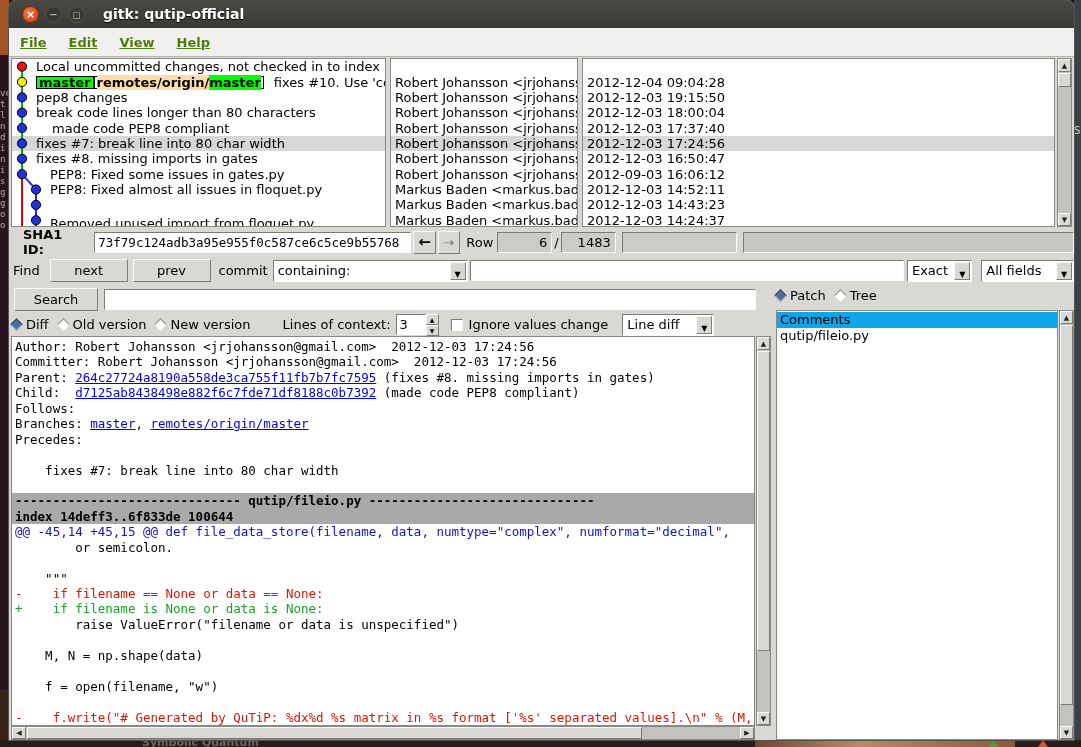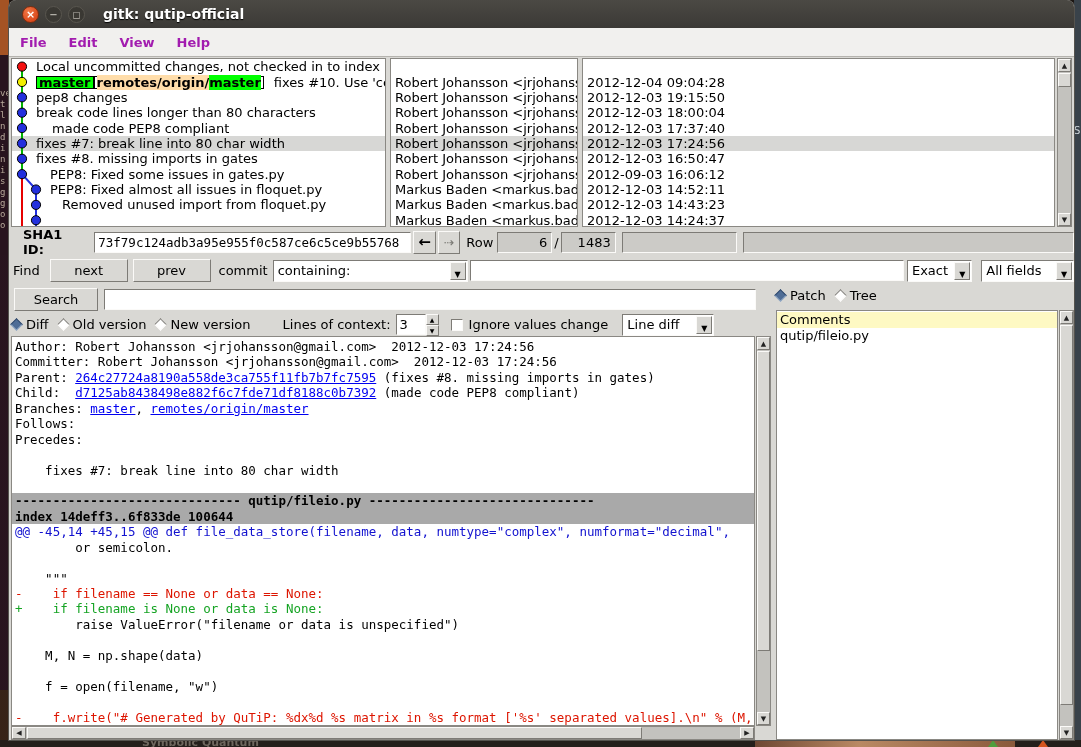"File" .menu-item { color: #a21caf -> #4d7c0f; text-decoration: none -> underline }
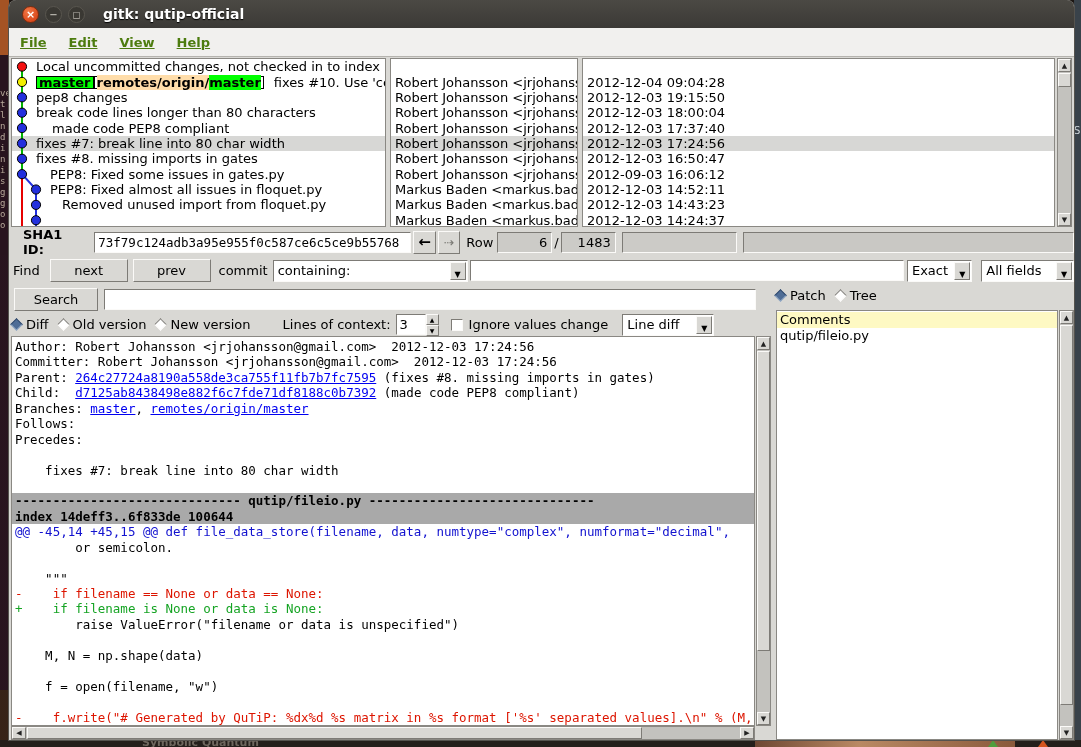"Removed unused import from floquet.py" div.lrow { margin-top: none -> 19px; padding-left: 50px -> 38px }
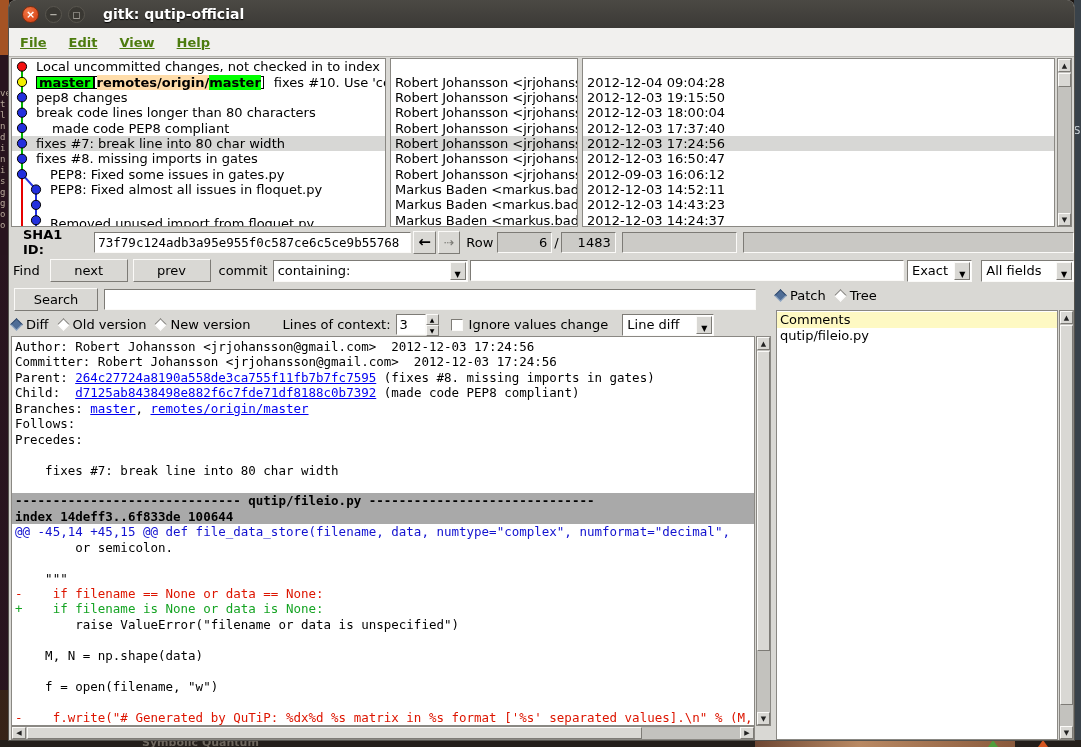"Comments" .fitem.sel { background: #fef9c3 -> #0ea5e9 }
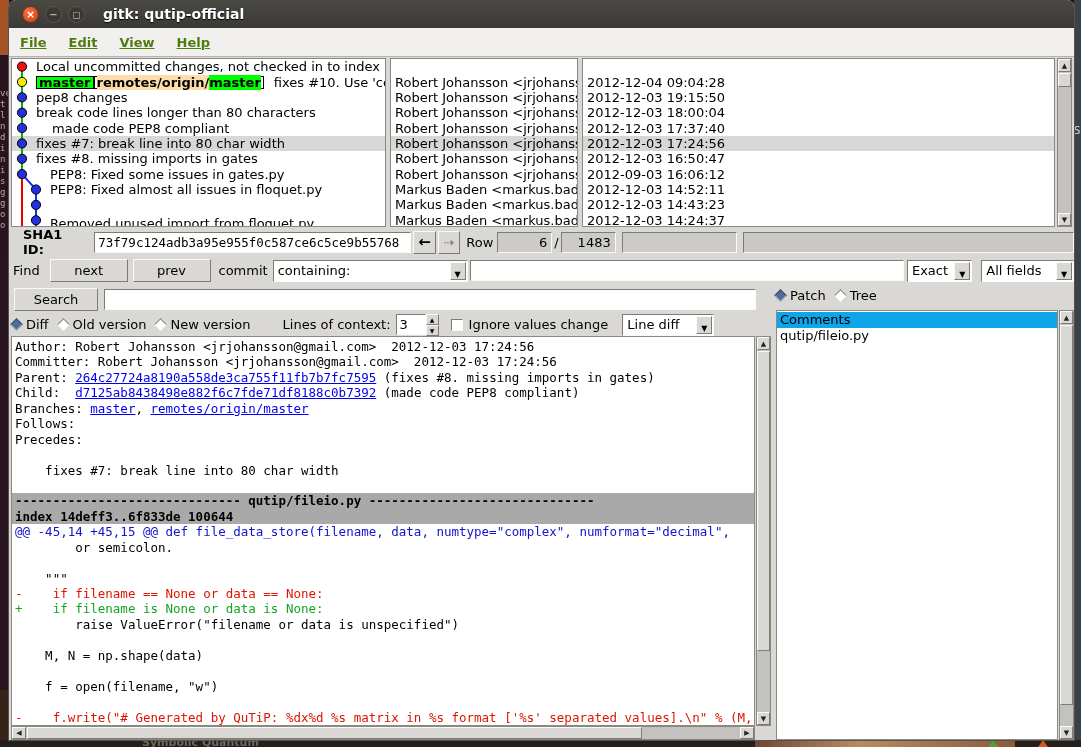"Branches: master, remotes/origin/master" div.ln { order: before "Follows:" -> after "Follows:" }
